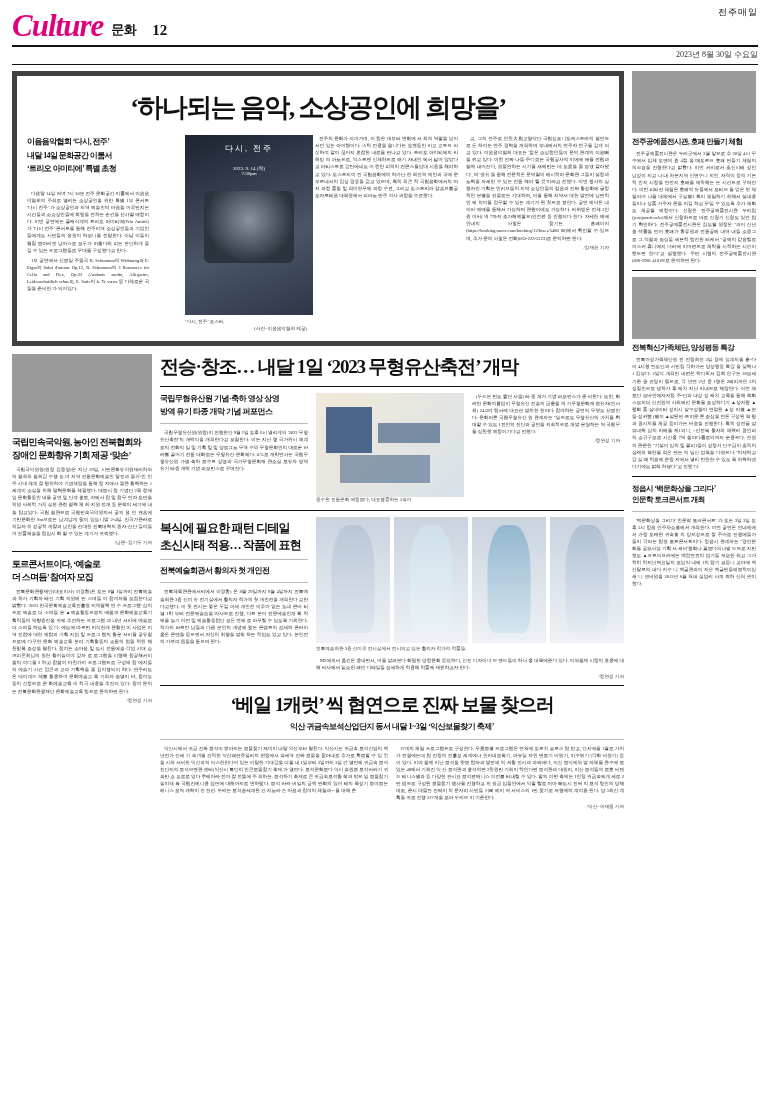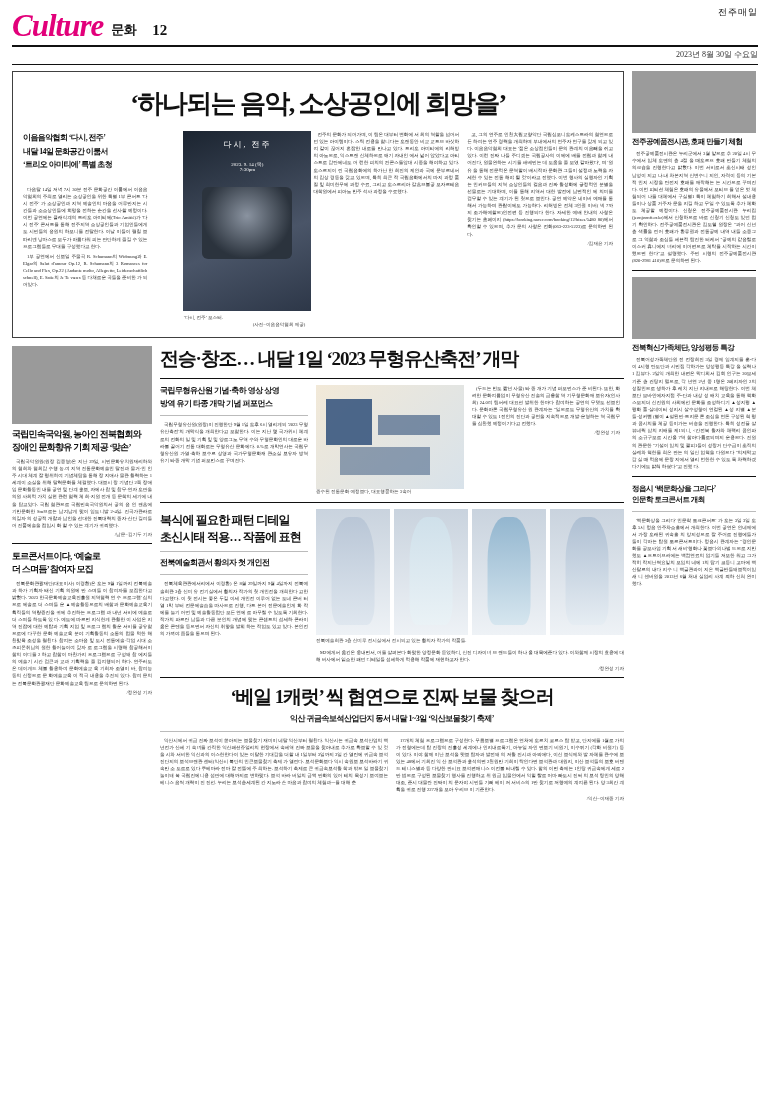"‘하나되는 음악, 소상공인에 희망을’" .lead { border: 1px solid #404040 -> 5px solid #404040 }
